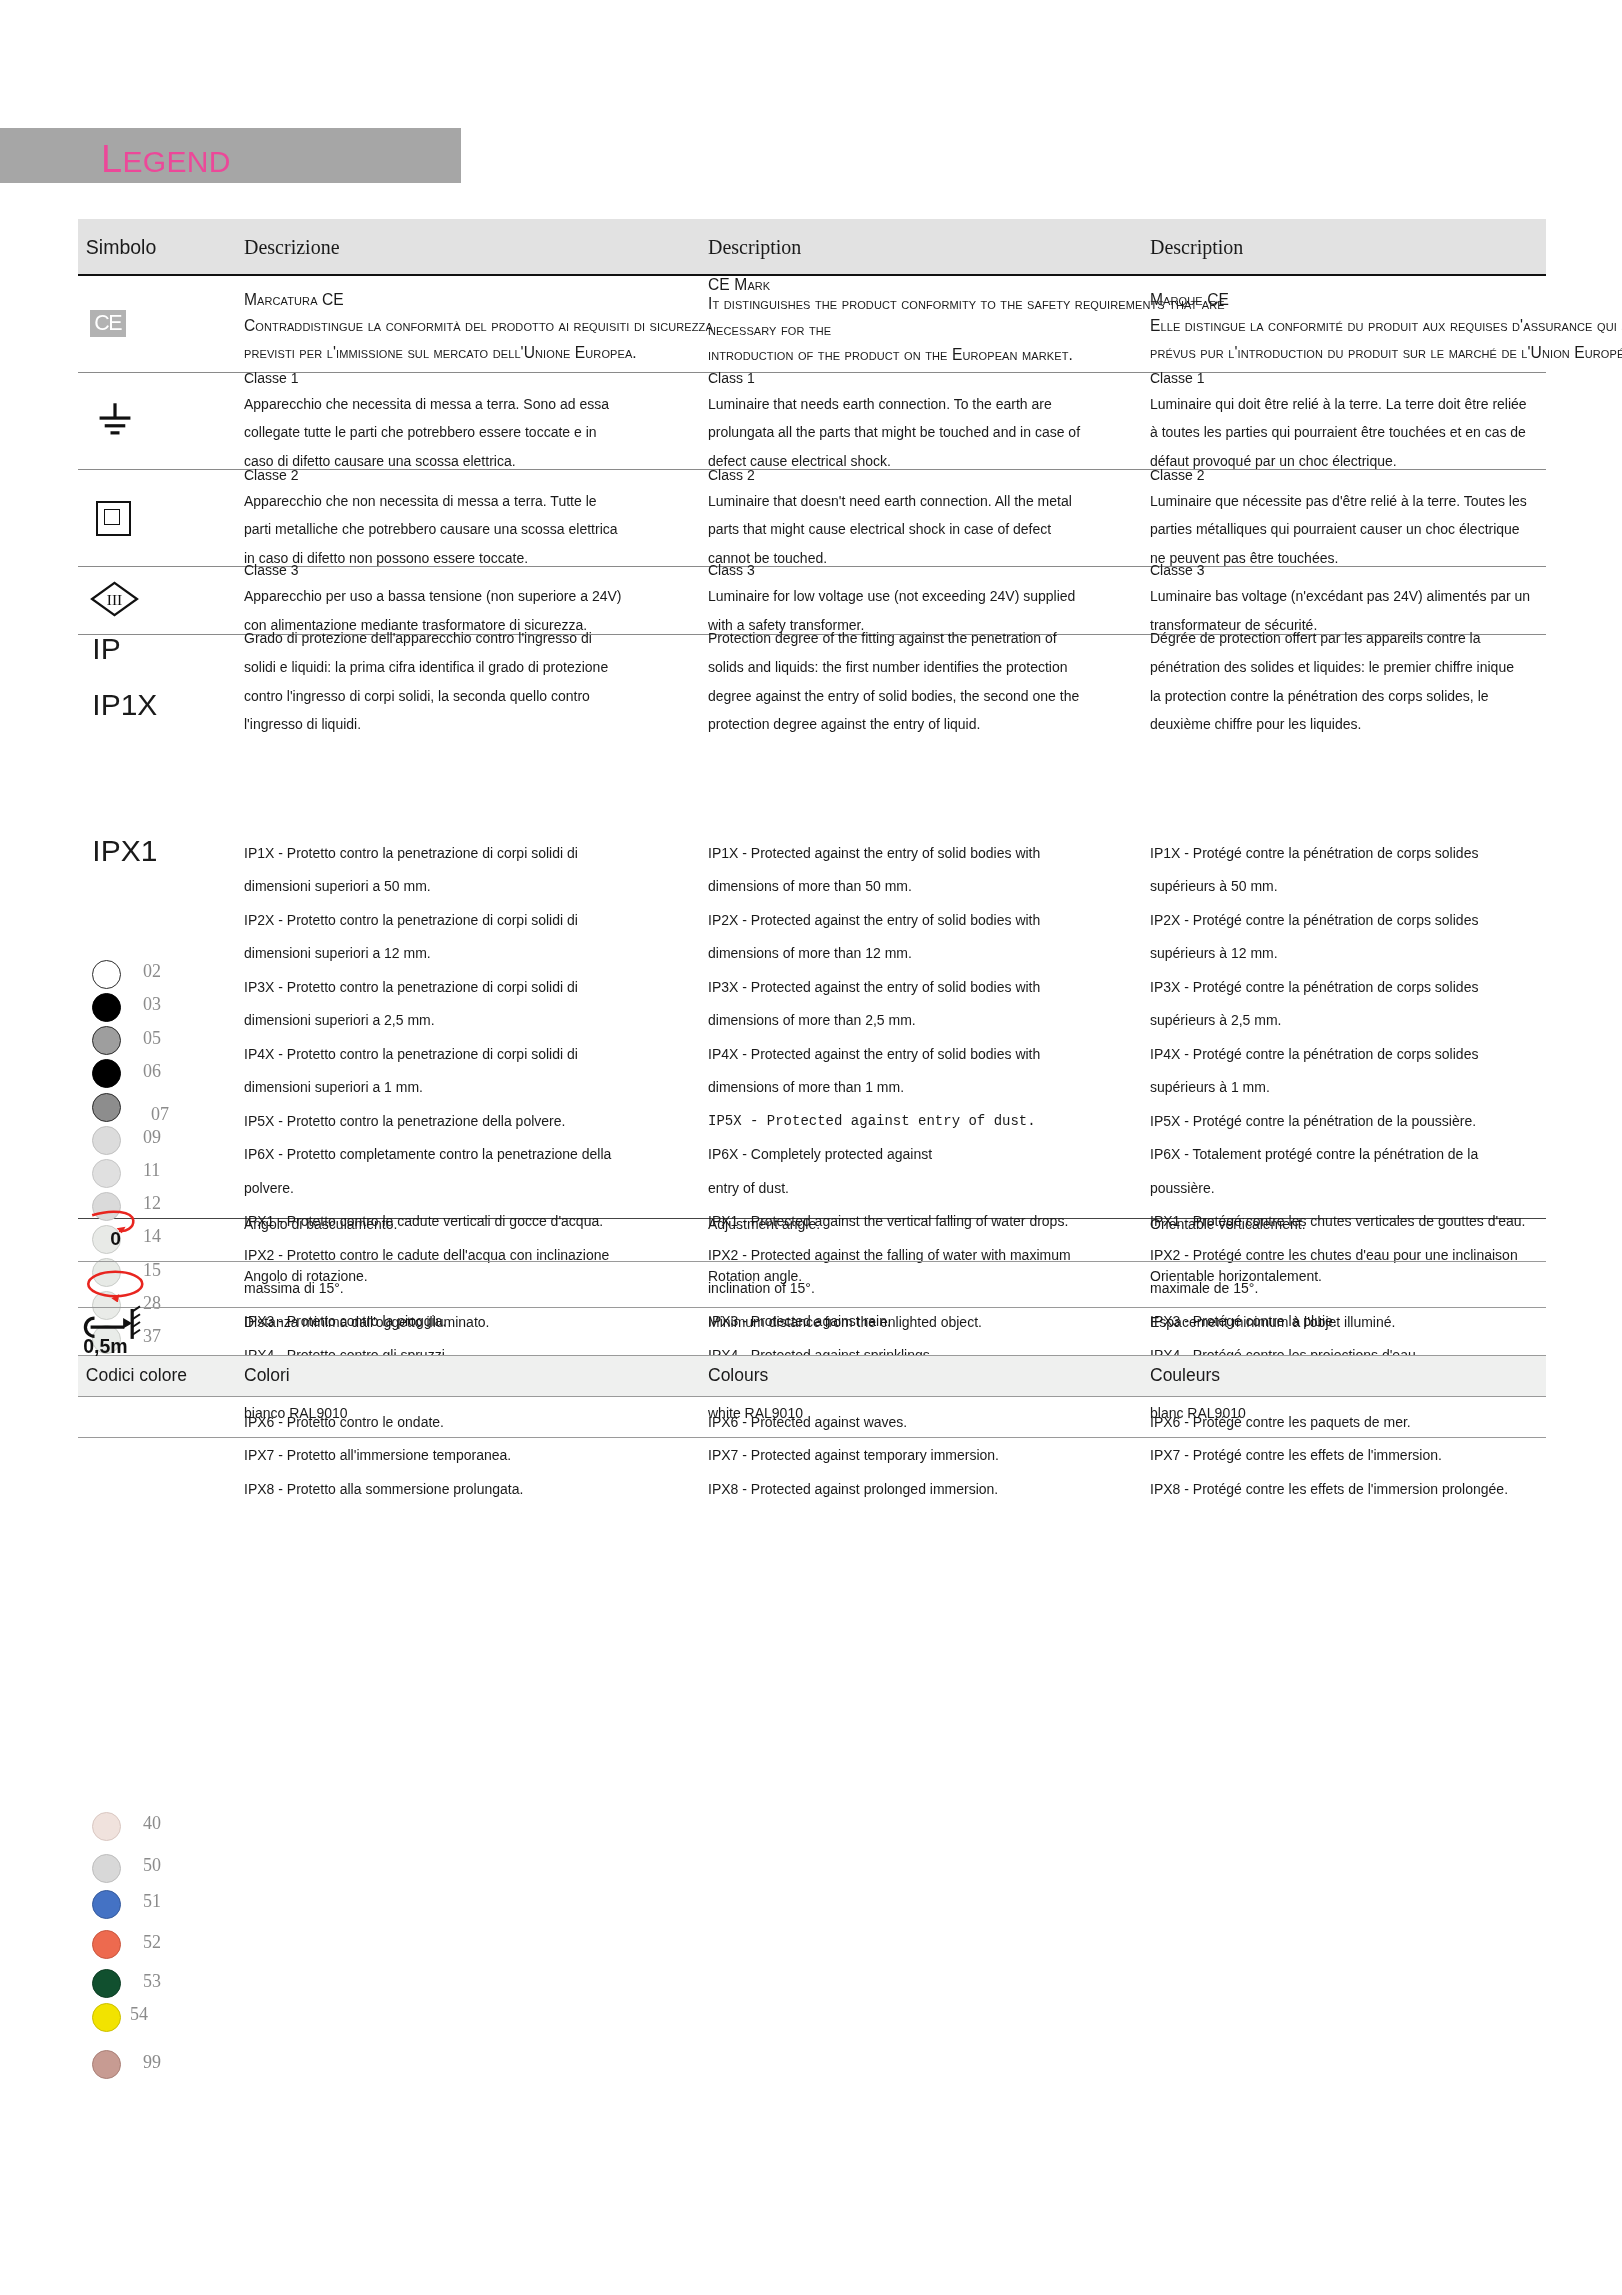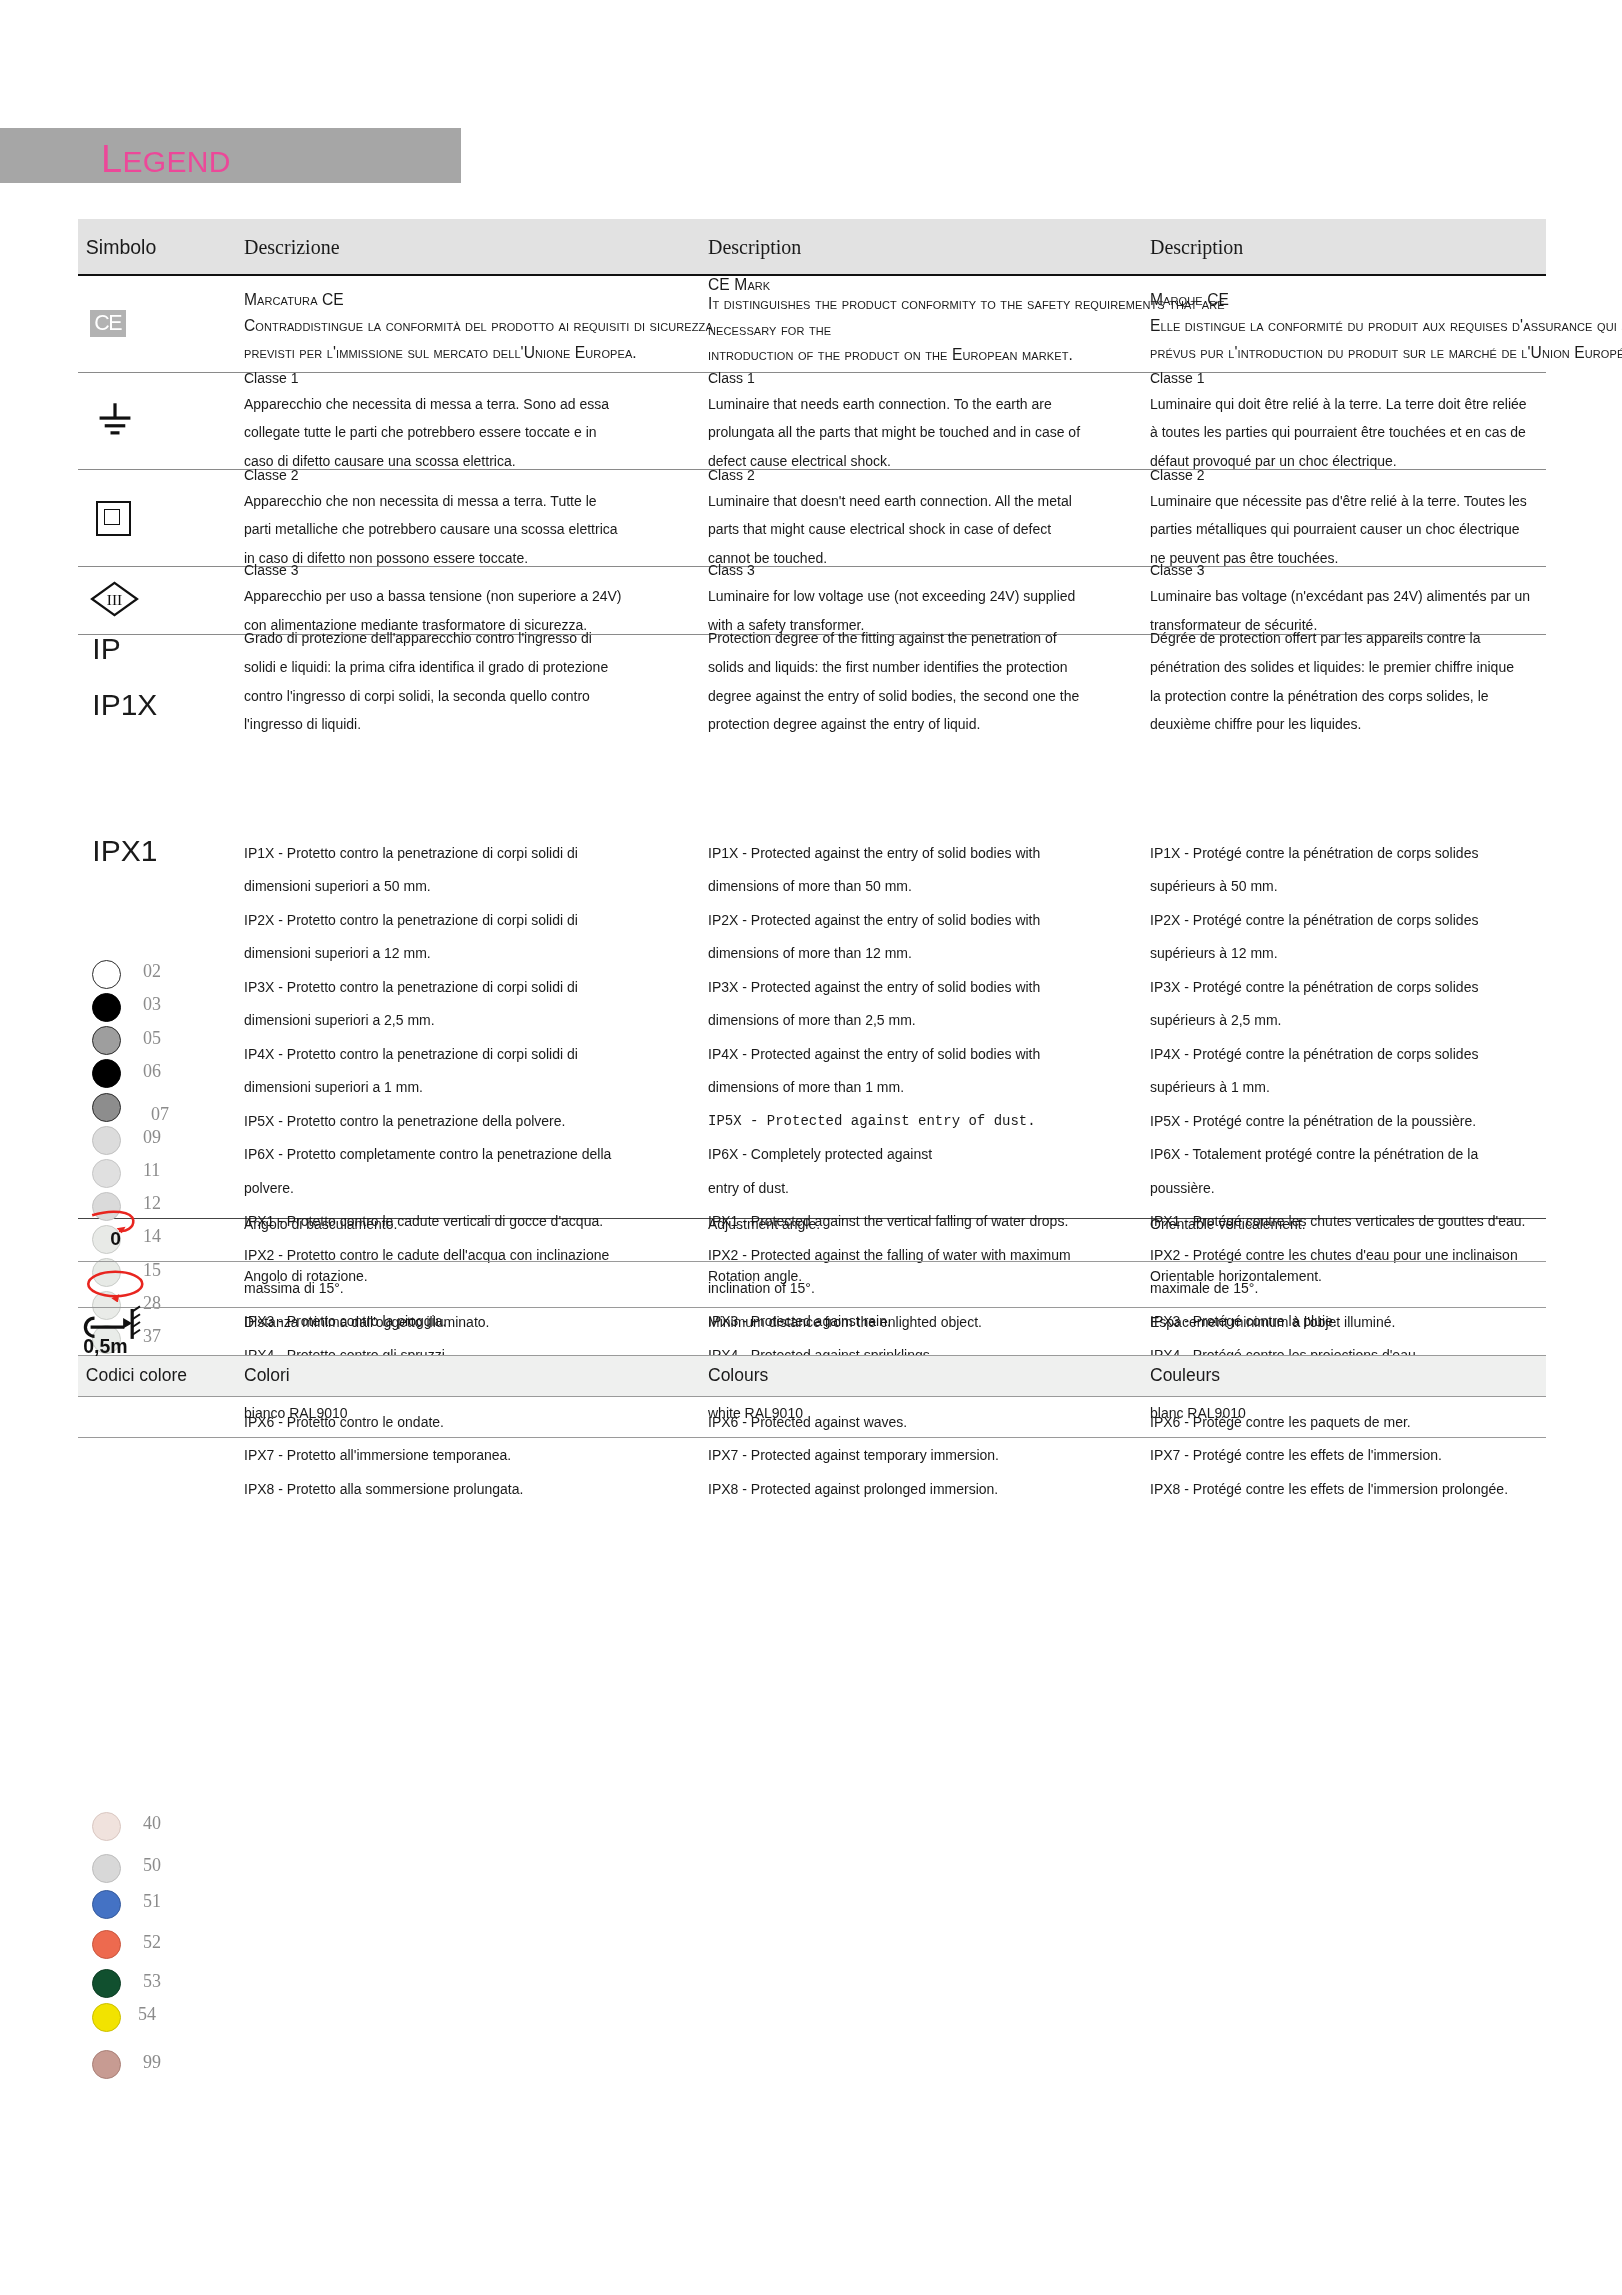"54" div.dotnum { left: 138px -> 130px }
